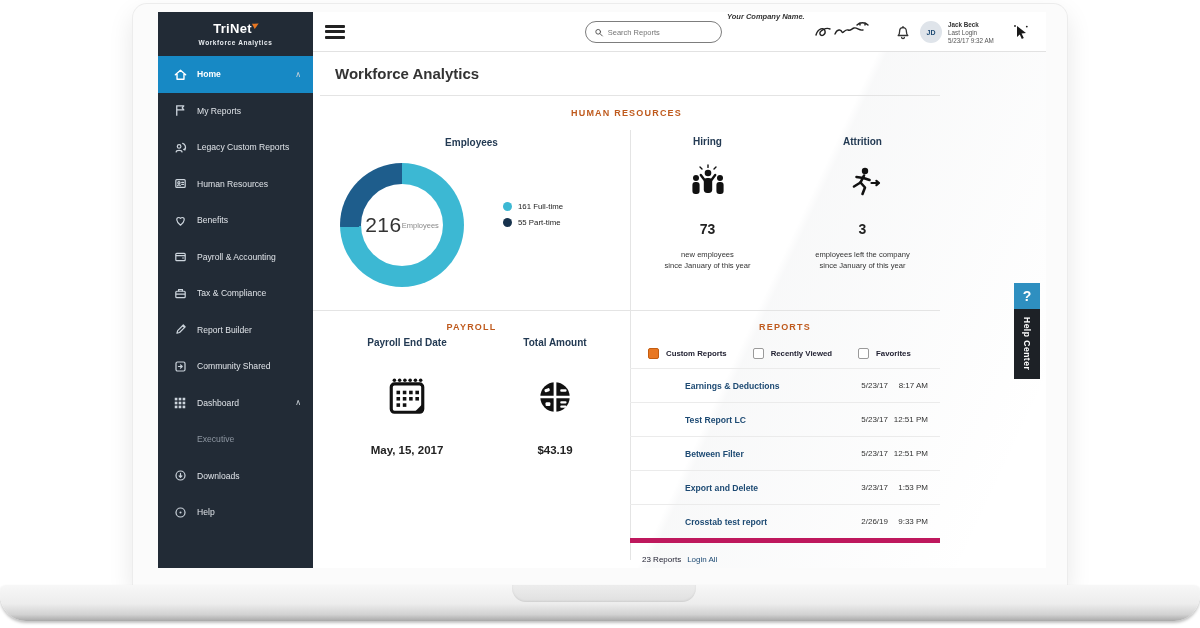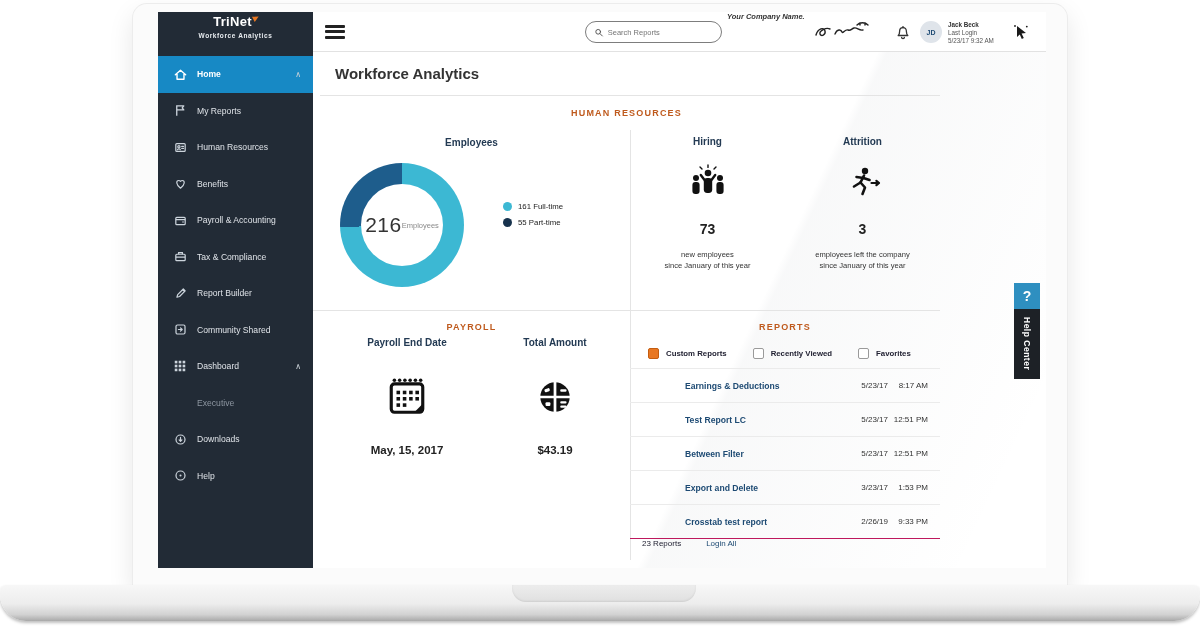"TriNet" .logo { padding-top: 0 -> 7px }
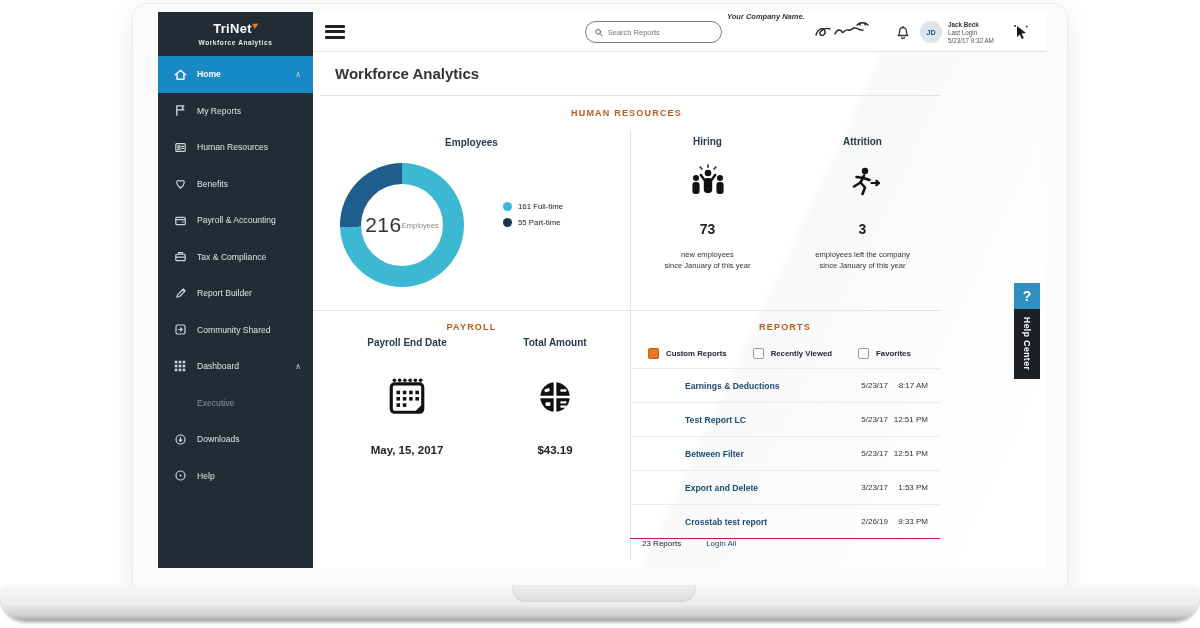"Legacy Custom Reports" div.side-item { html: none -> <div> <span> <svg> <circle></circle> <path></path> <path></path> <path></path> </svg> </span> <span>Legacy Custom Reports</span> </div> }
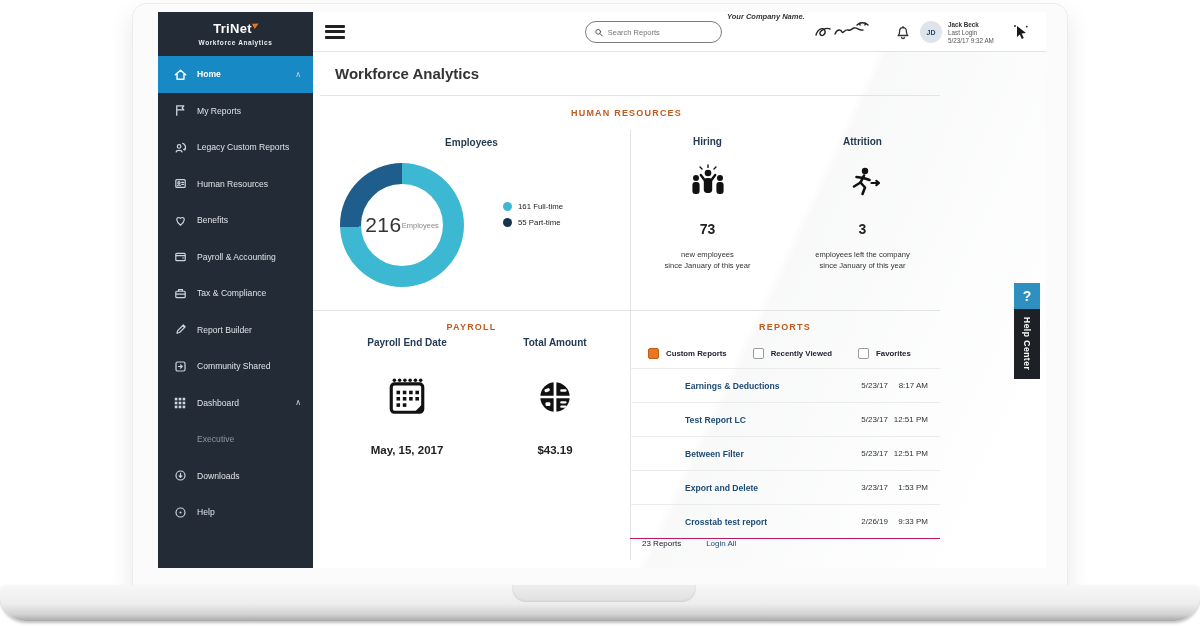"23 Reports" .rep-footer { align-items: flex-start -> flex-end; border-top: 1px solid #be185d -> 5px solid #be185d; gap: 19px -> none }
